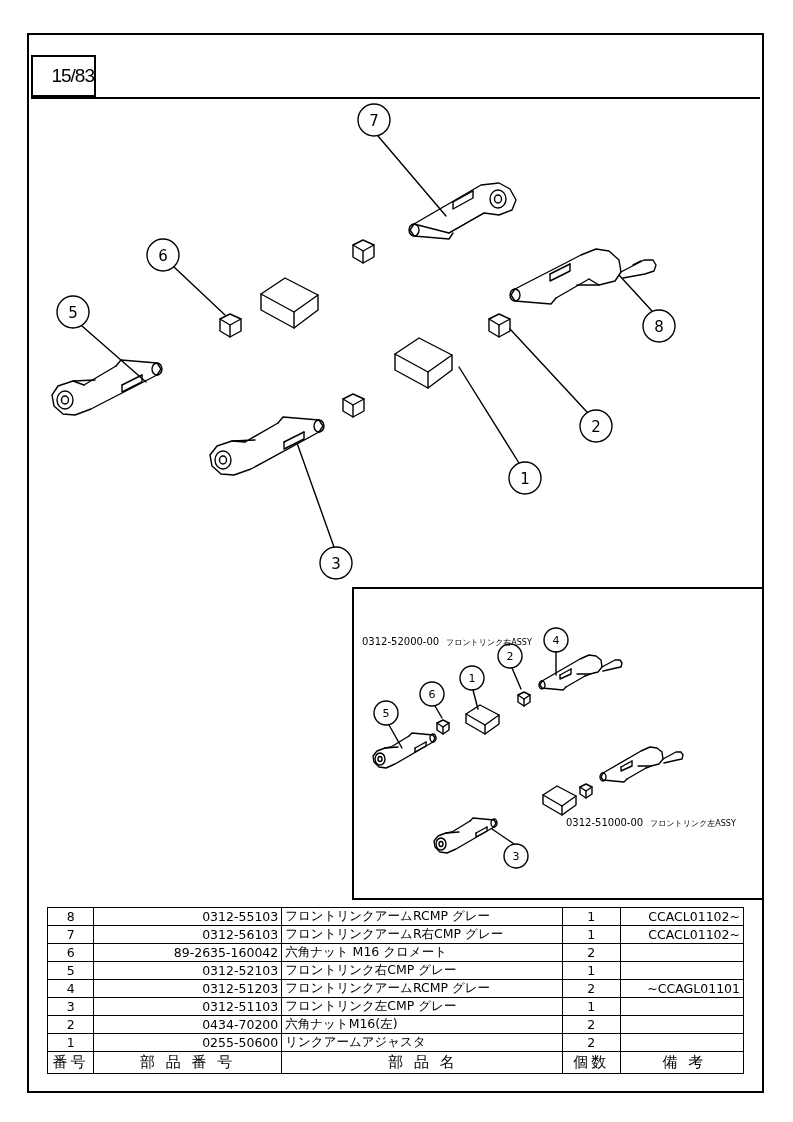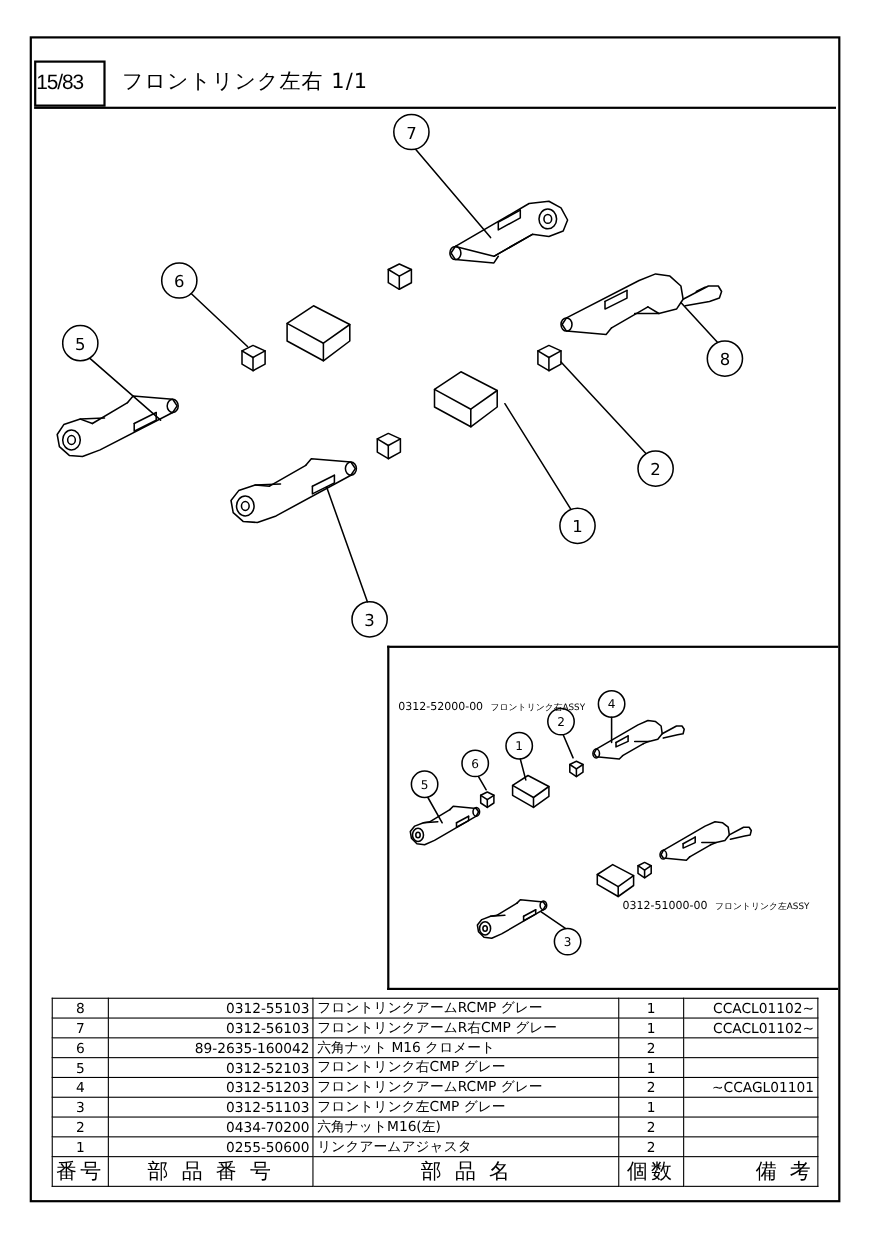"15/83" .page-no-box { justify-content: flex-start -> flex-end }
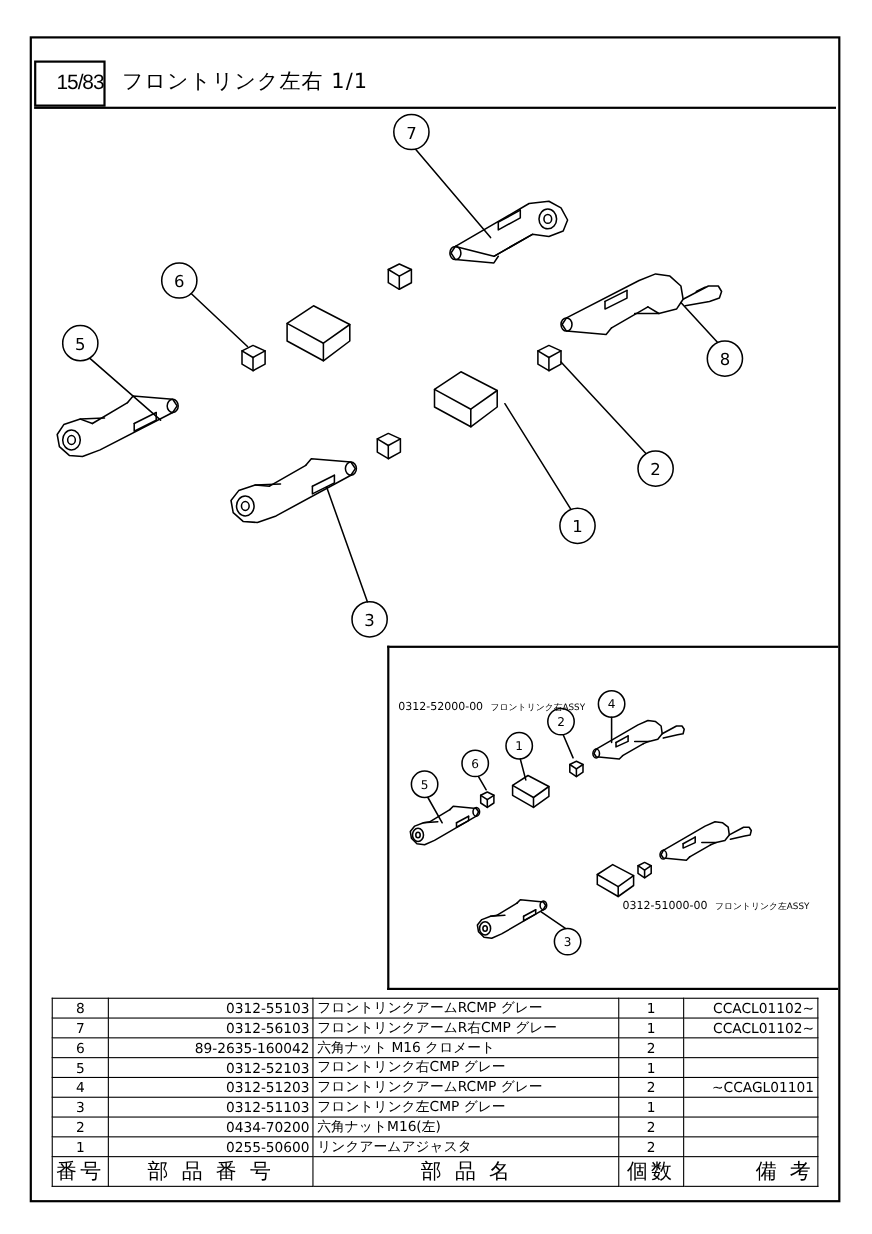"フロントリンク左右 1/1" div.title-text { html: <div>フロントリンク左右 1/1</div> -> none }
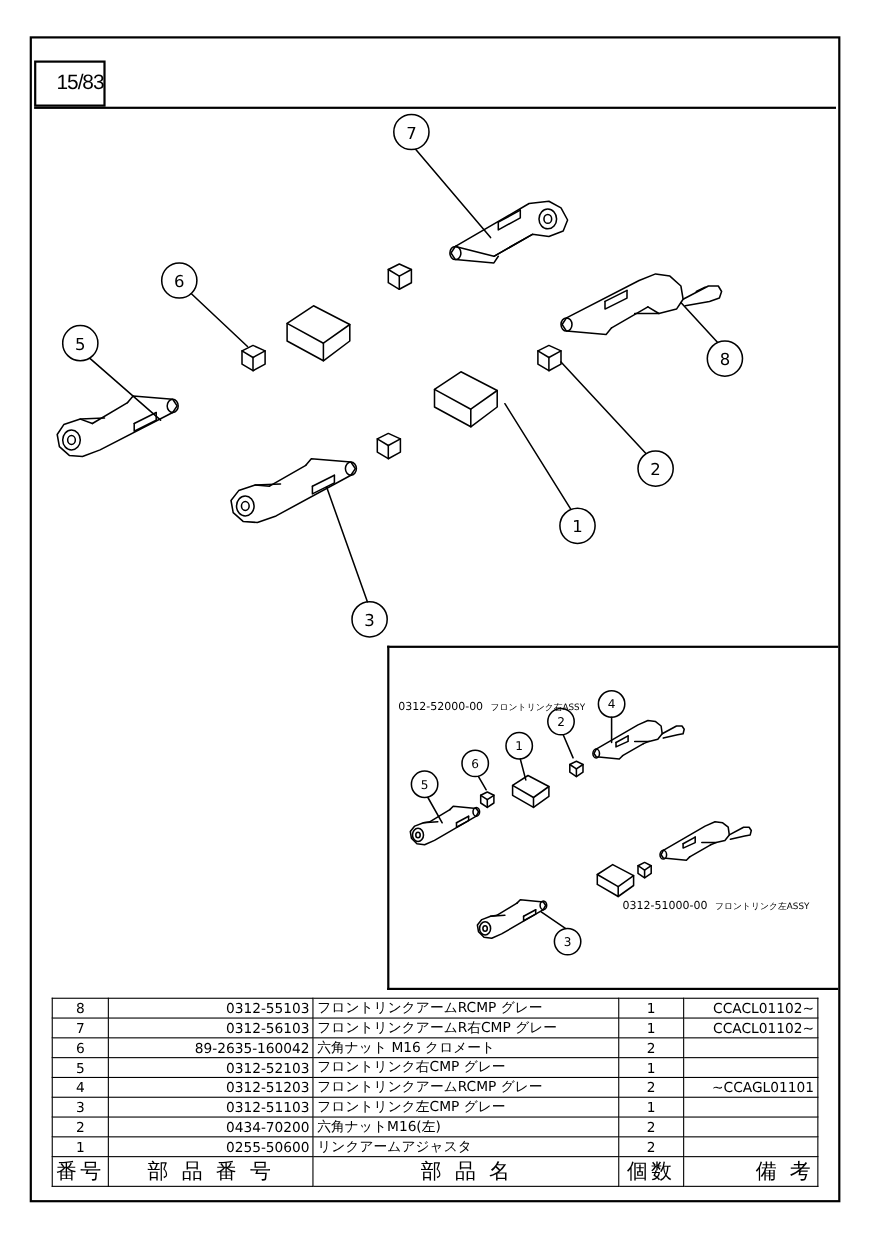"番号" .parts-table tr.header-row td { font-size: 19px -> 15px }
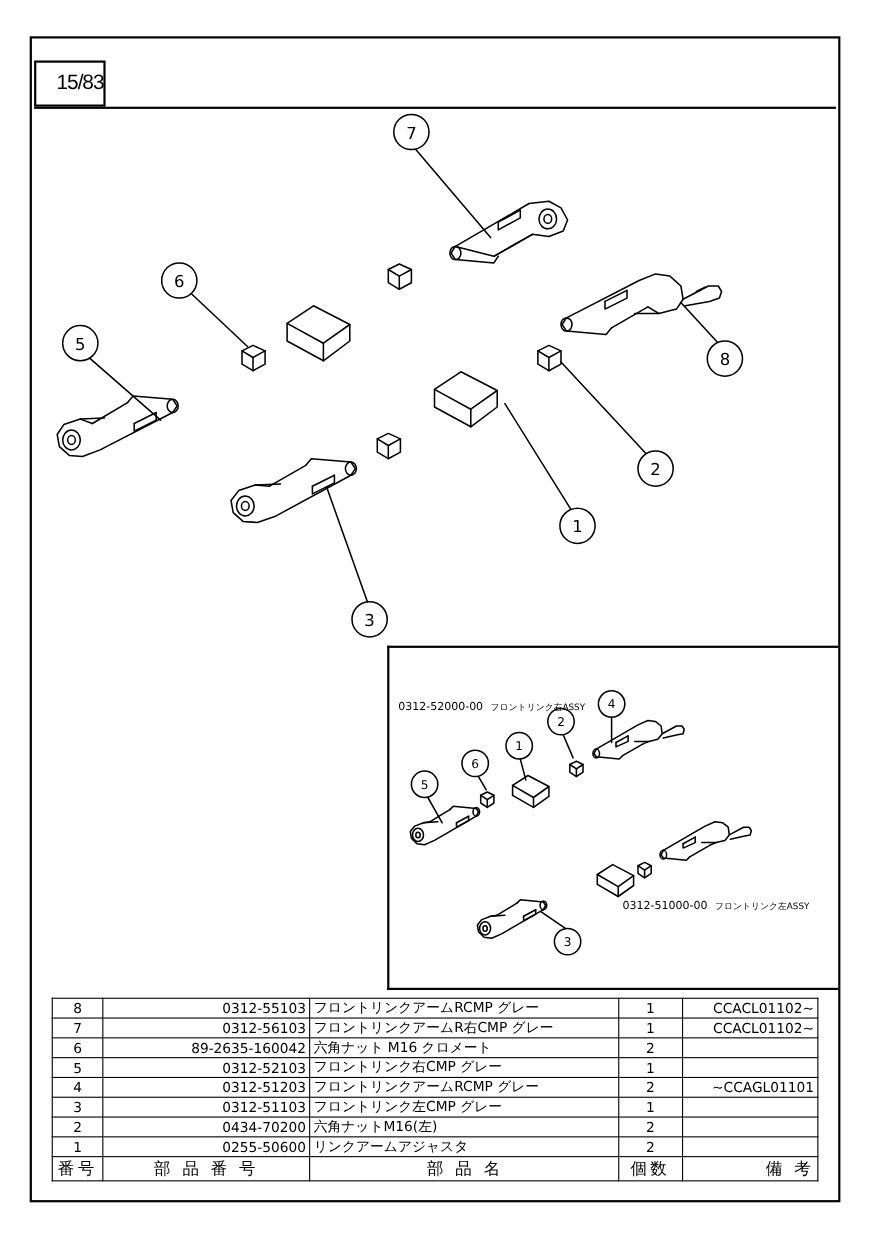"備 考" .parts-table tr.header-row td.col-rem { text-align: right -> center }
